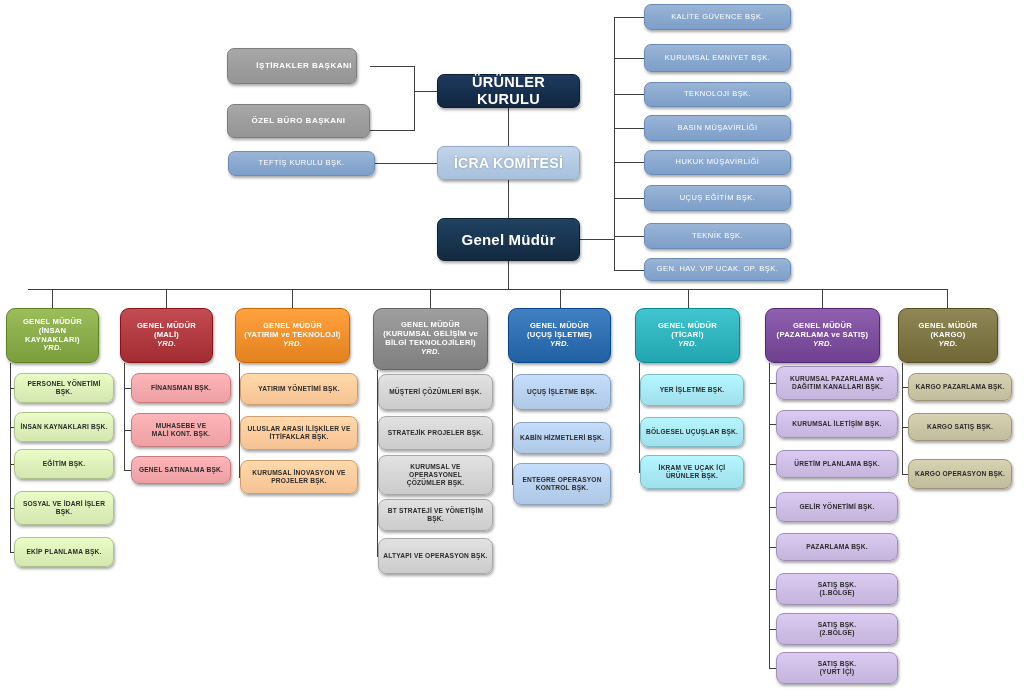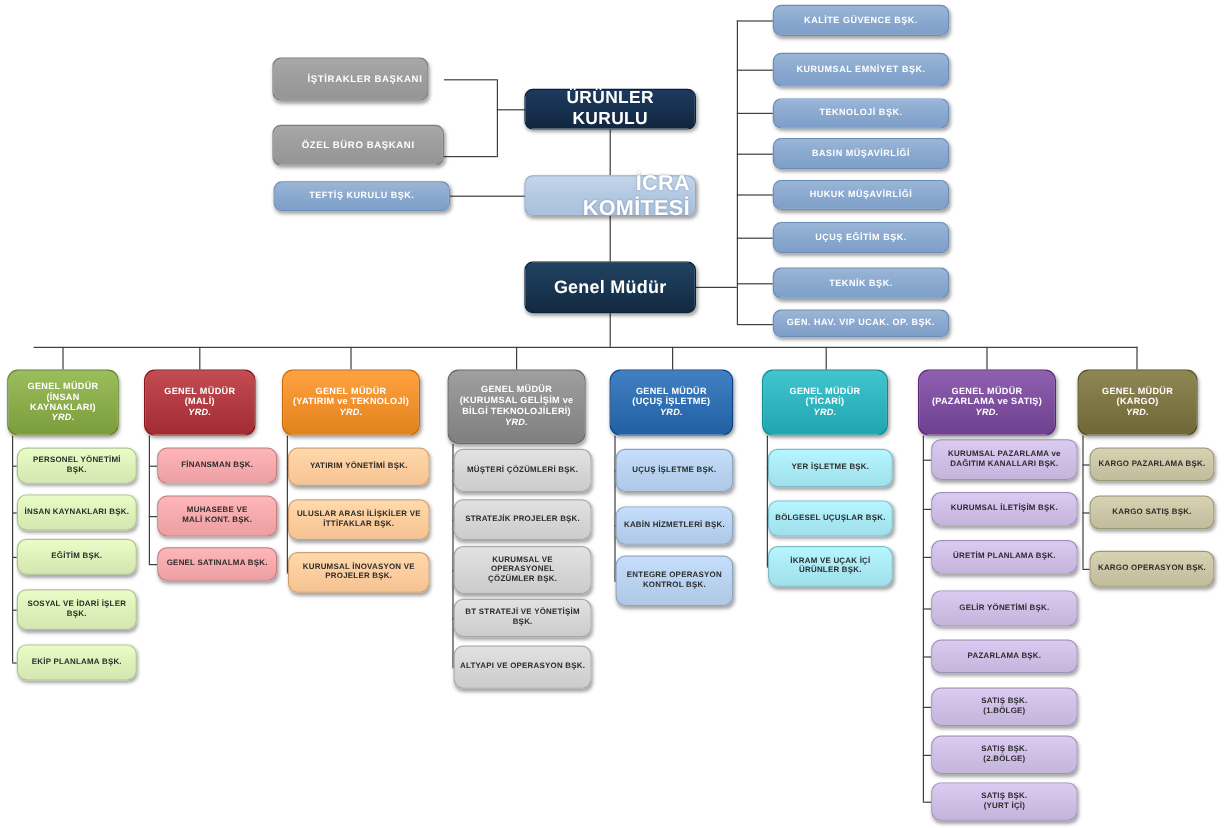"KALİTE GÜVENCE BŞK." .n-bluestaff { font-weight: bold -> normal }
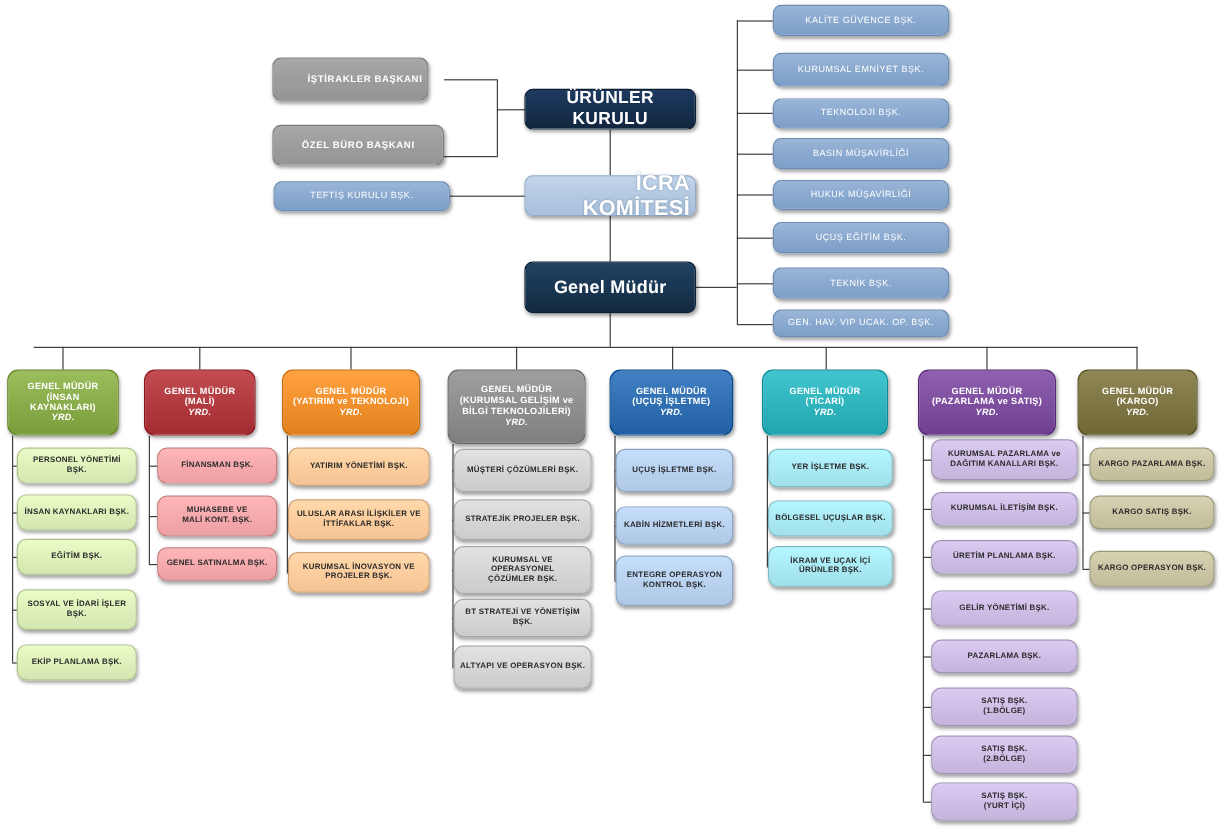"İCRA KOMİTESİ" .n-icra { font-size: 18px -> 14px; text-align: right -> none }
